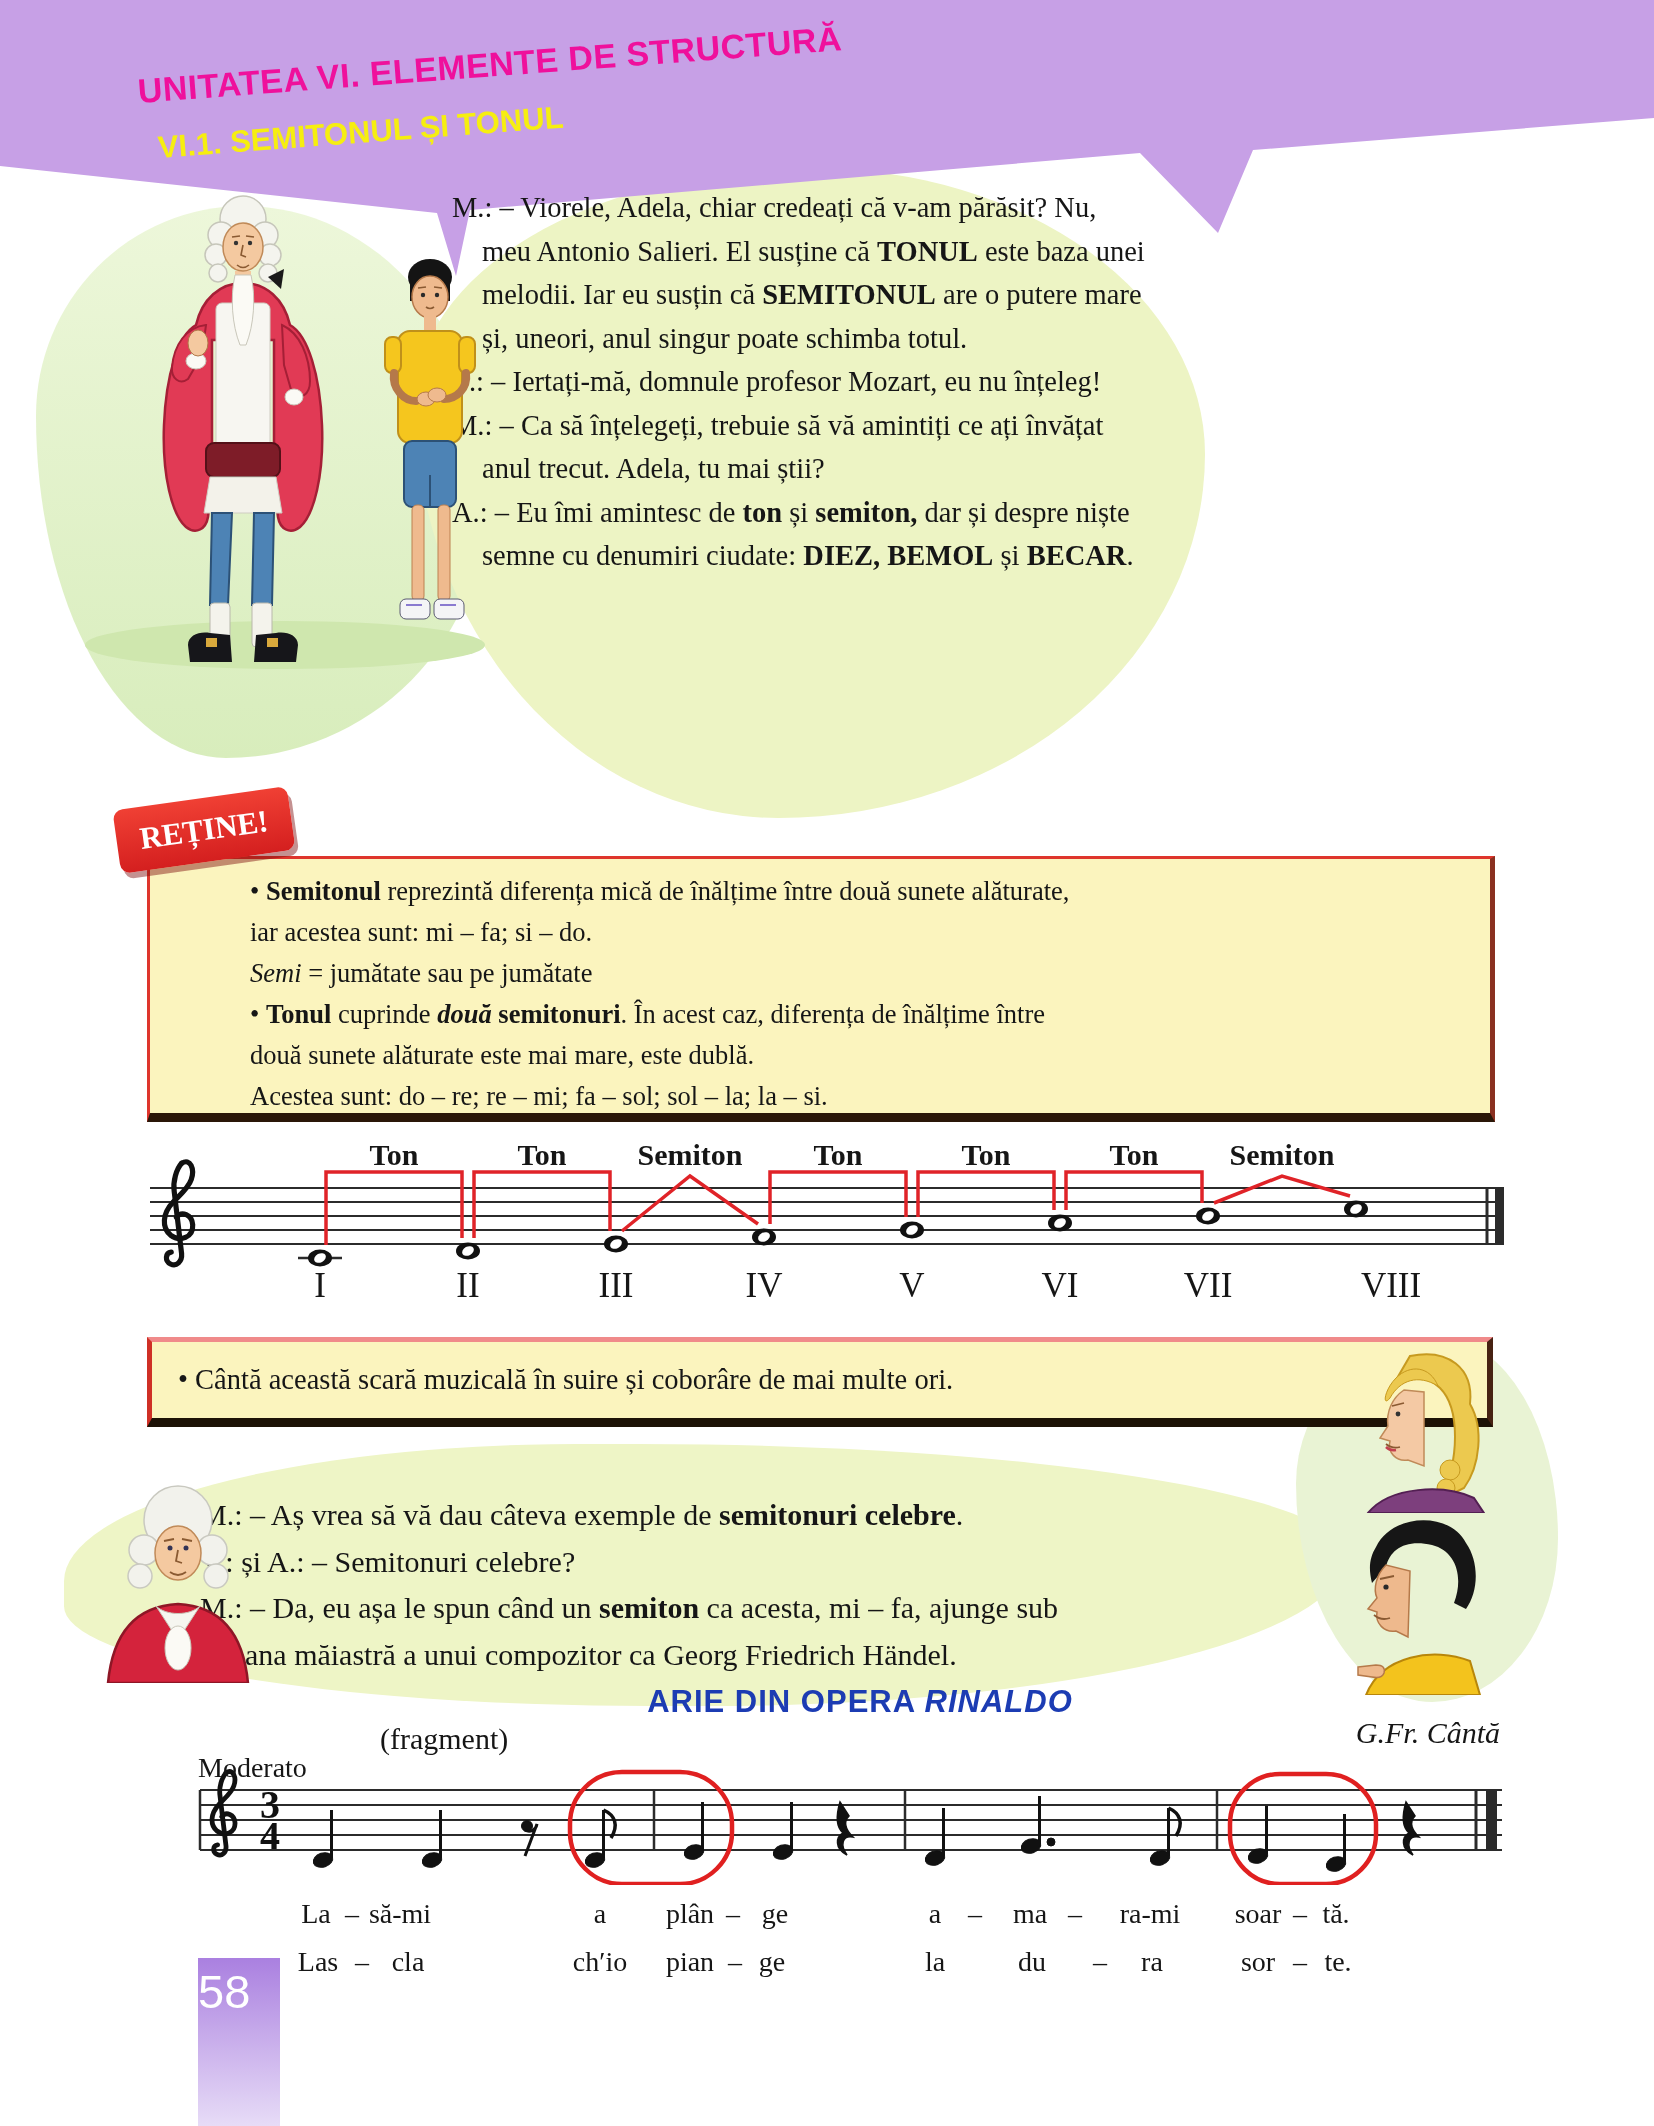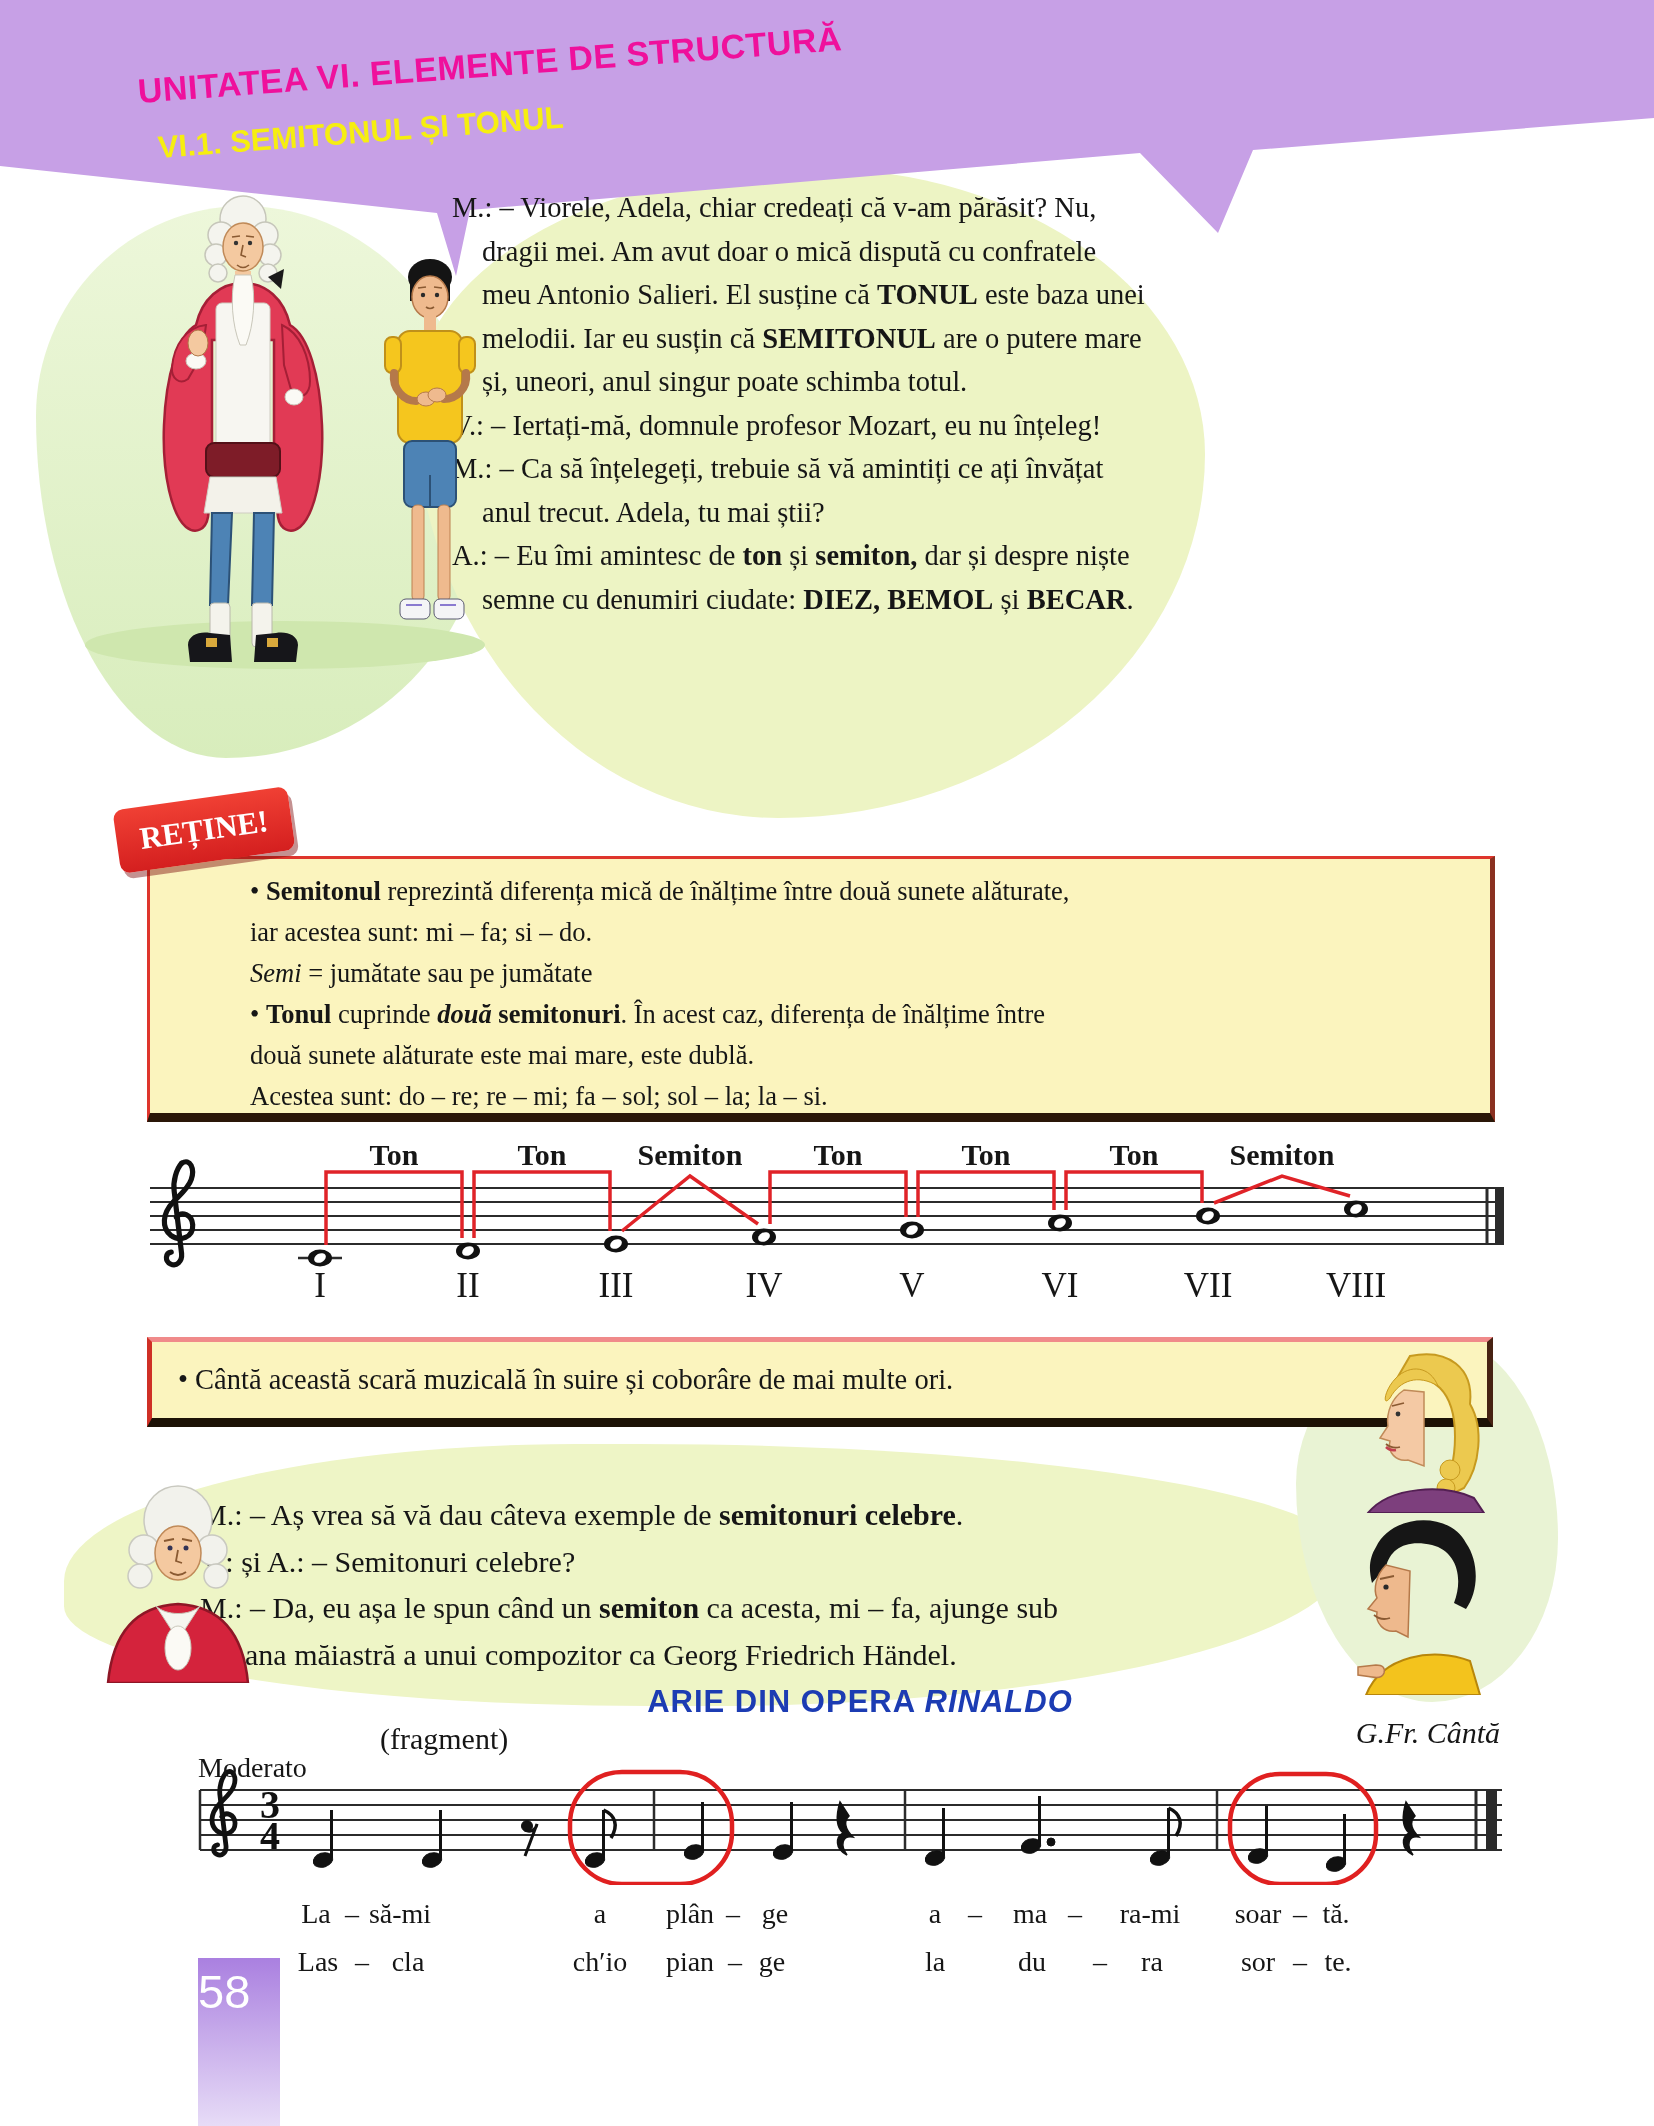"dragii mei. Am avut doar" div.rline { html: <div><span>dragii mei. Am avut doar o mică dispută cu confratele</span></div> -> none }
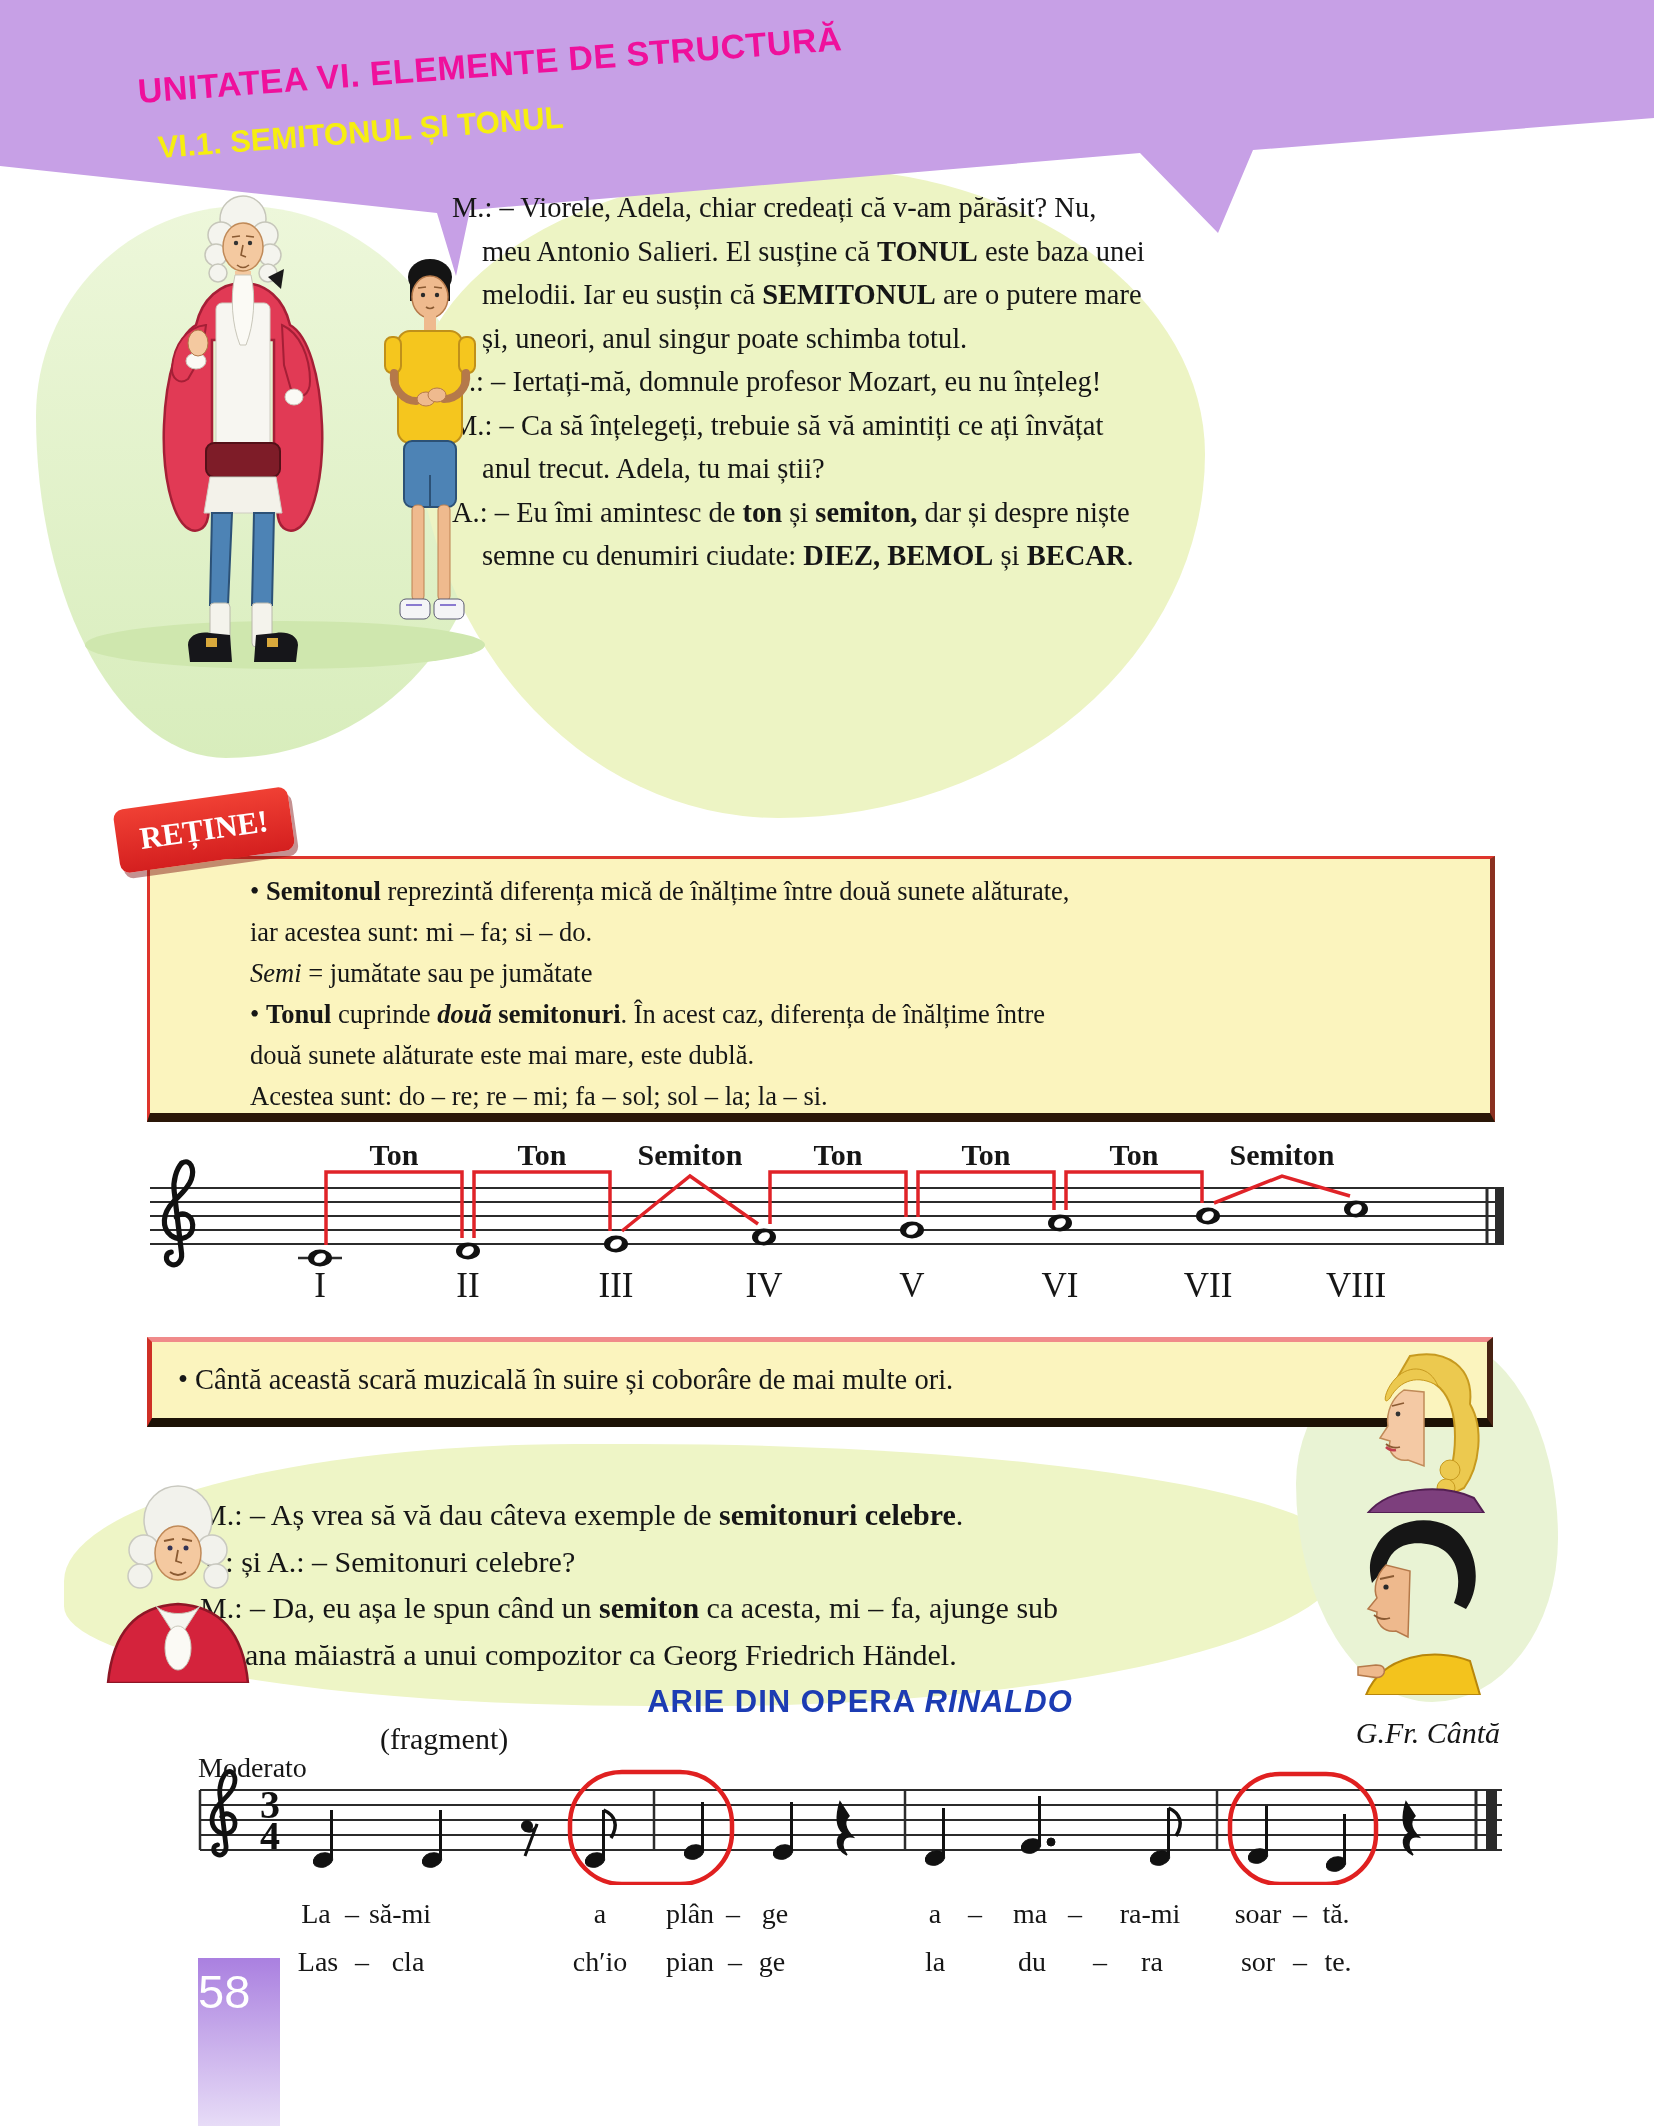"VIII" div.deg { left: 1356px -> 1391px }
